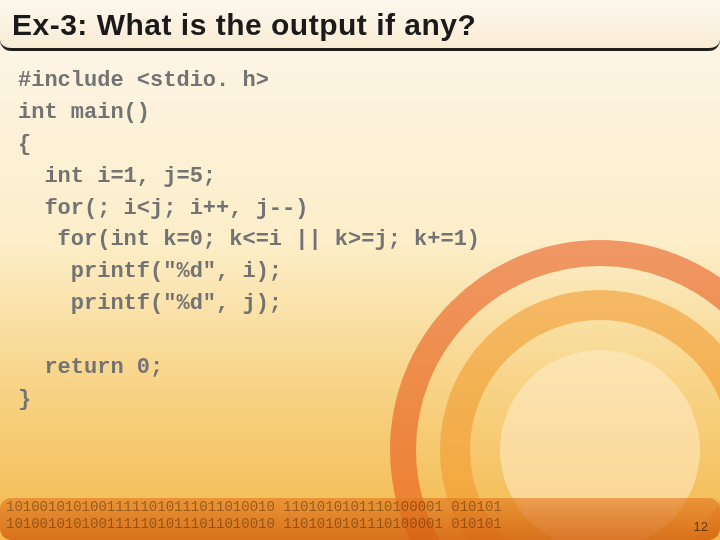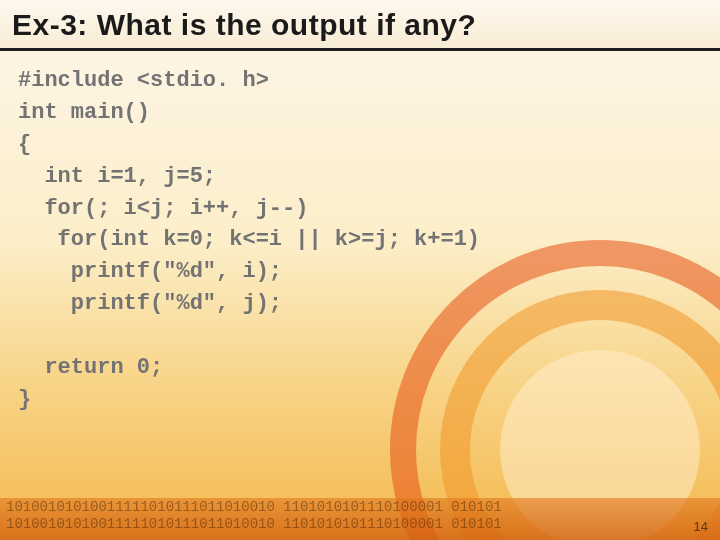"Ex-3: What is the output" * { border-radius: none -> 11px }
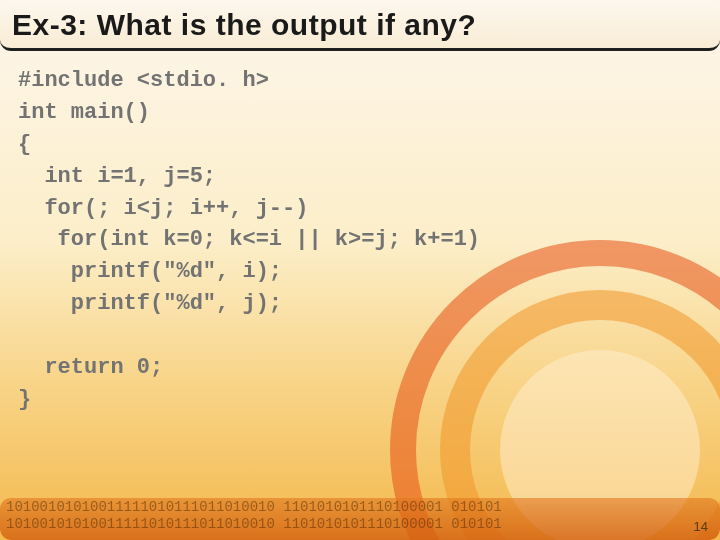"14" div.page-num { text: 14 -> 12 }
